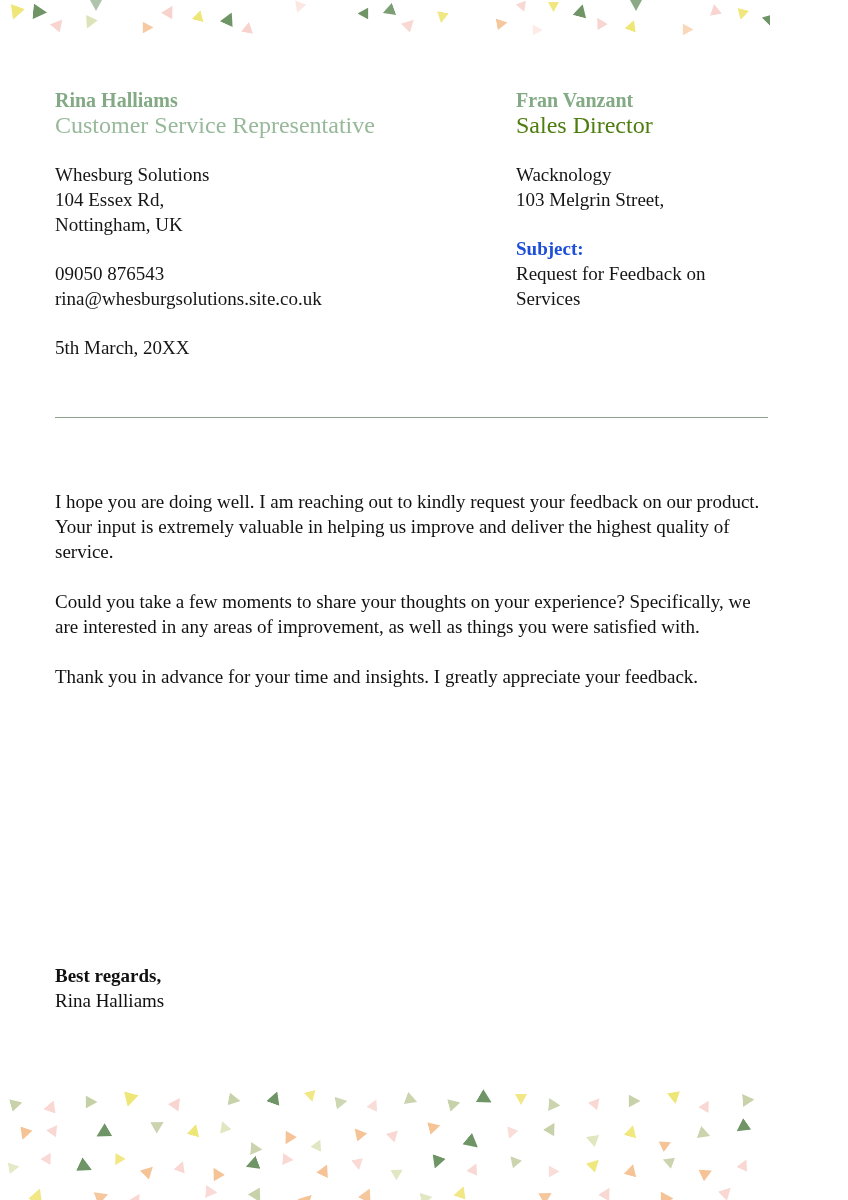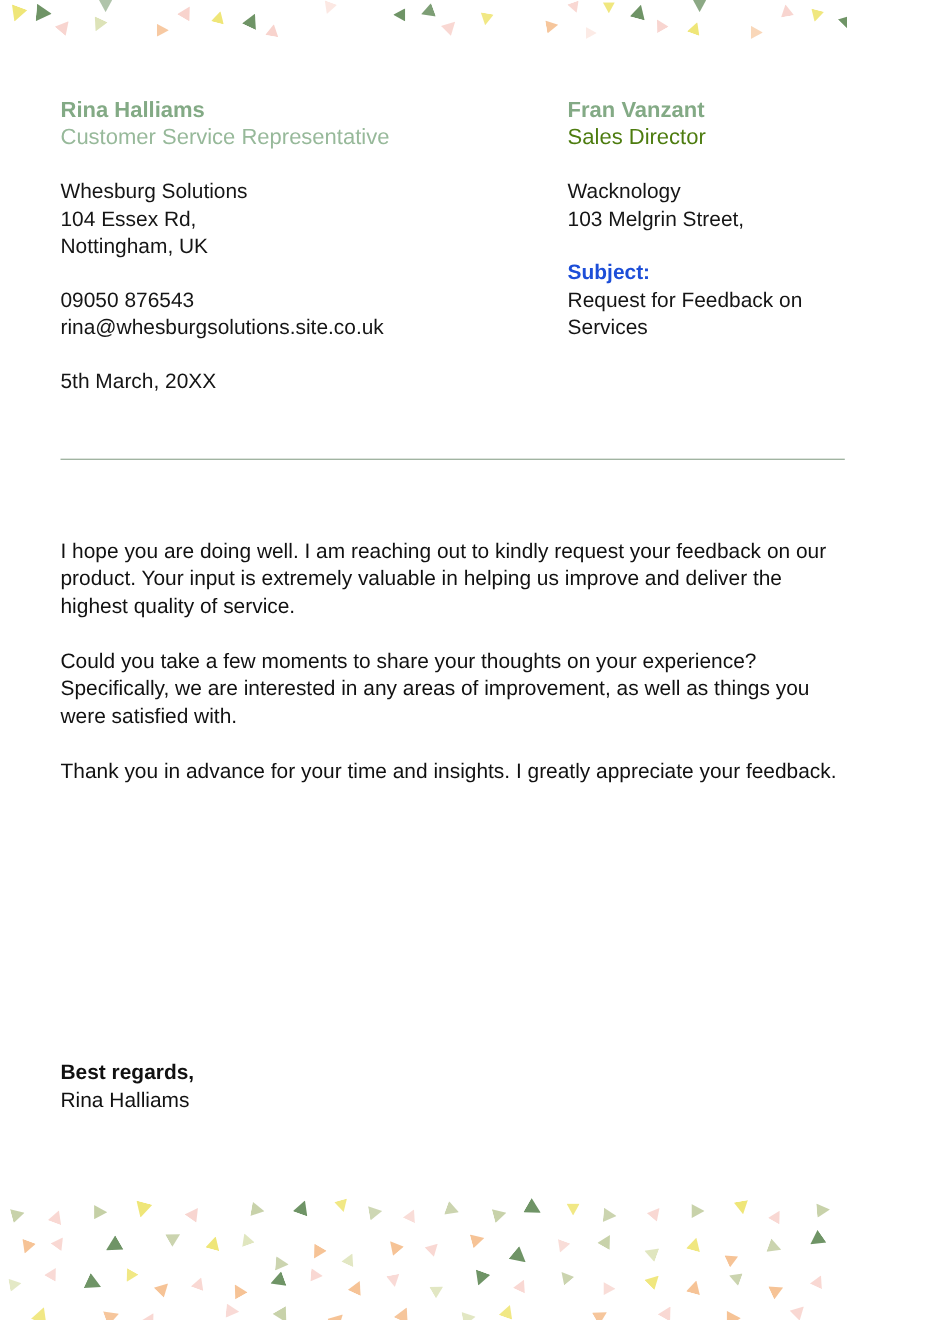"Rina Halliams" .page { font-family: Liberation Sans, sans-serif -> Liberation Serif, serif }
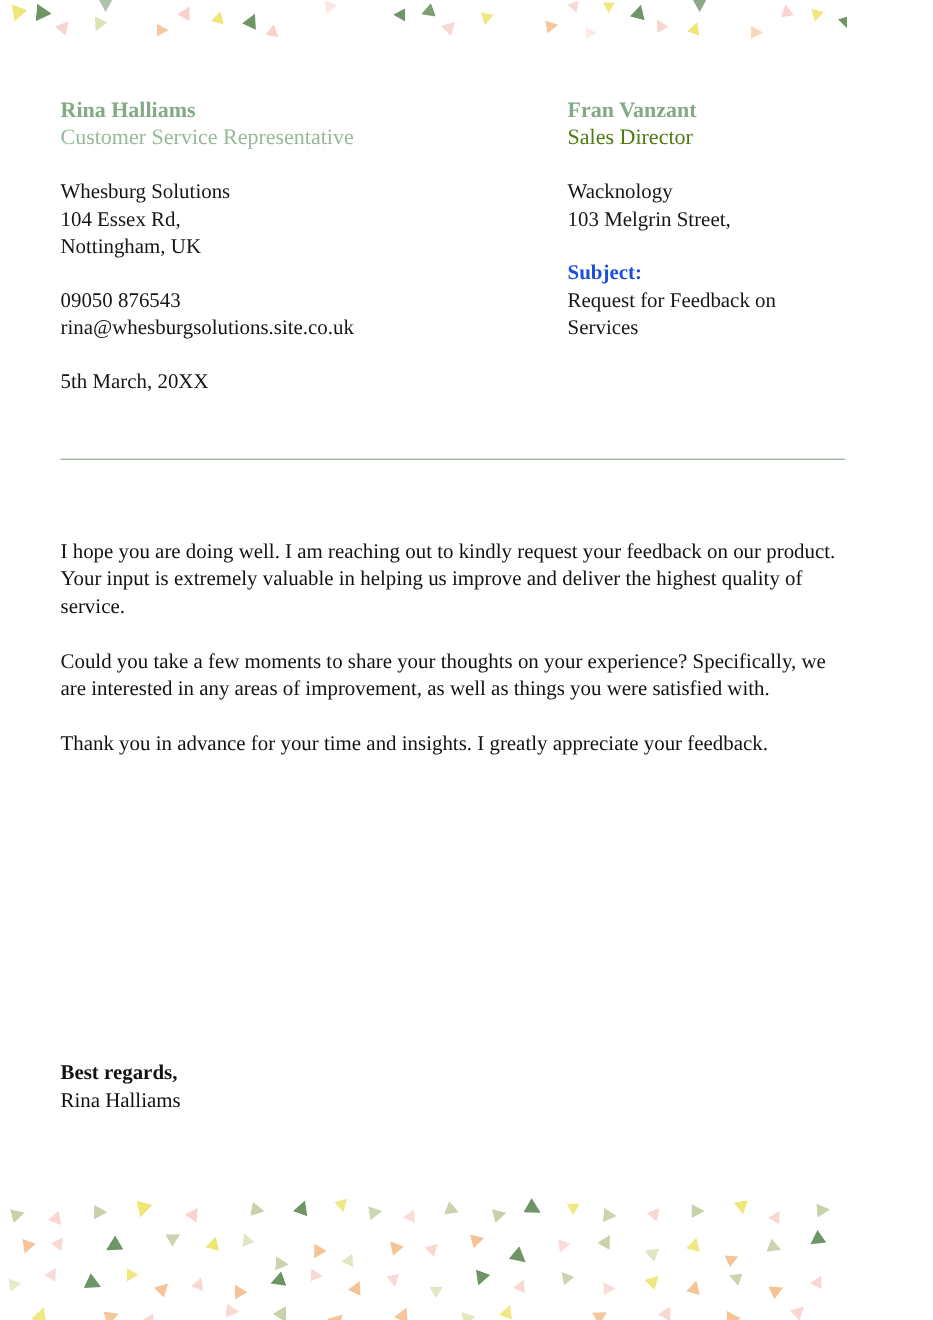"Customer Service Representative" .person-title { font-size: 20px -> 24px }
